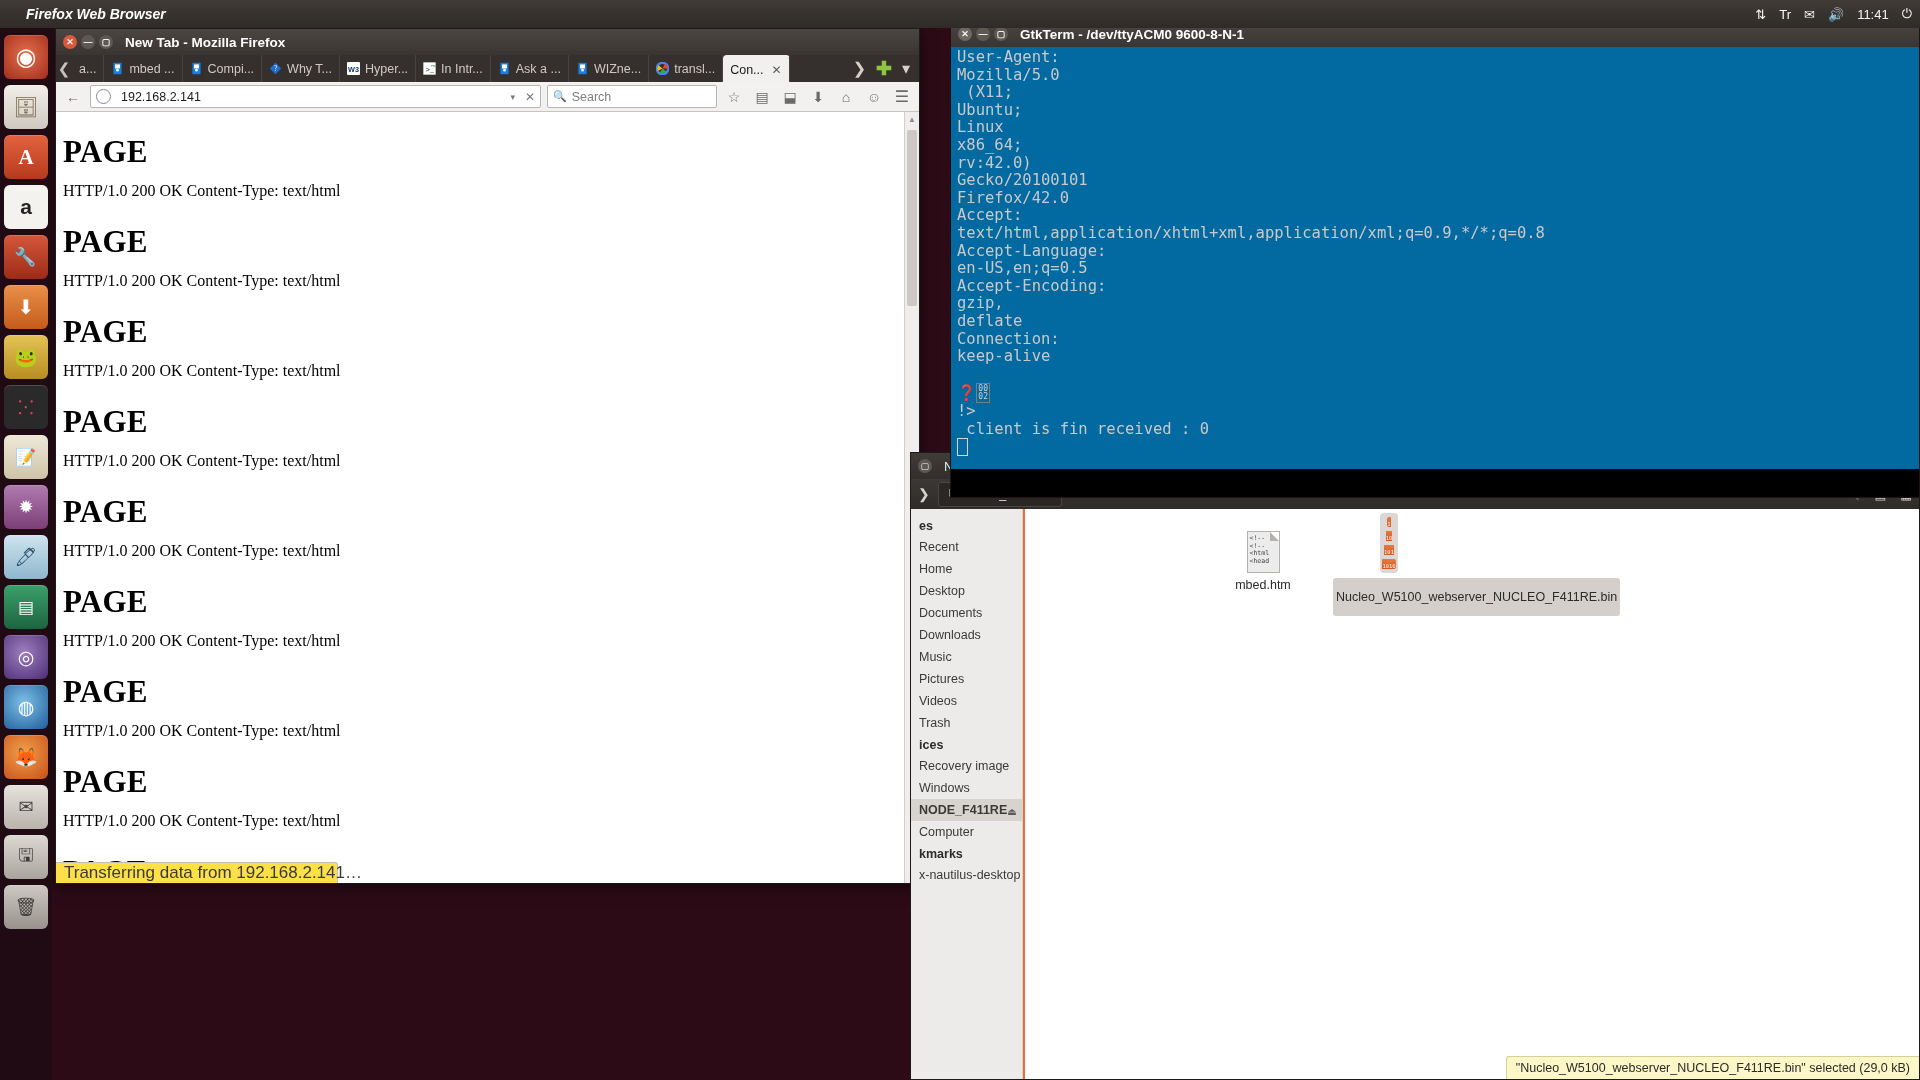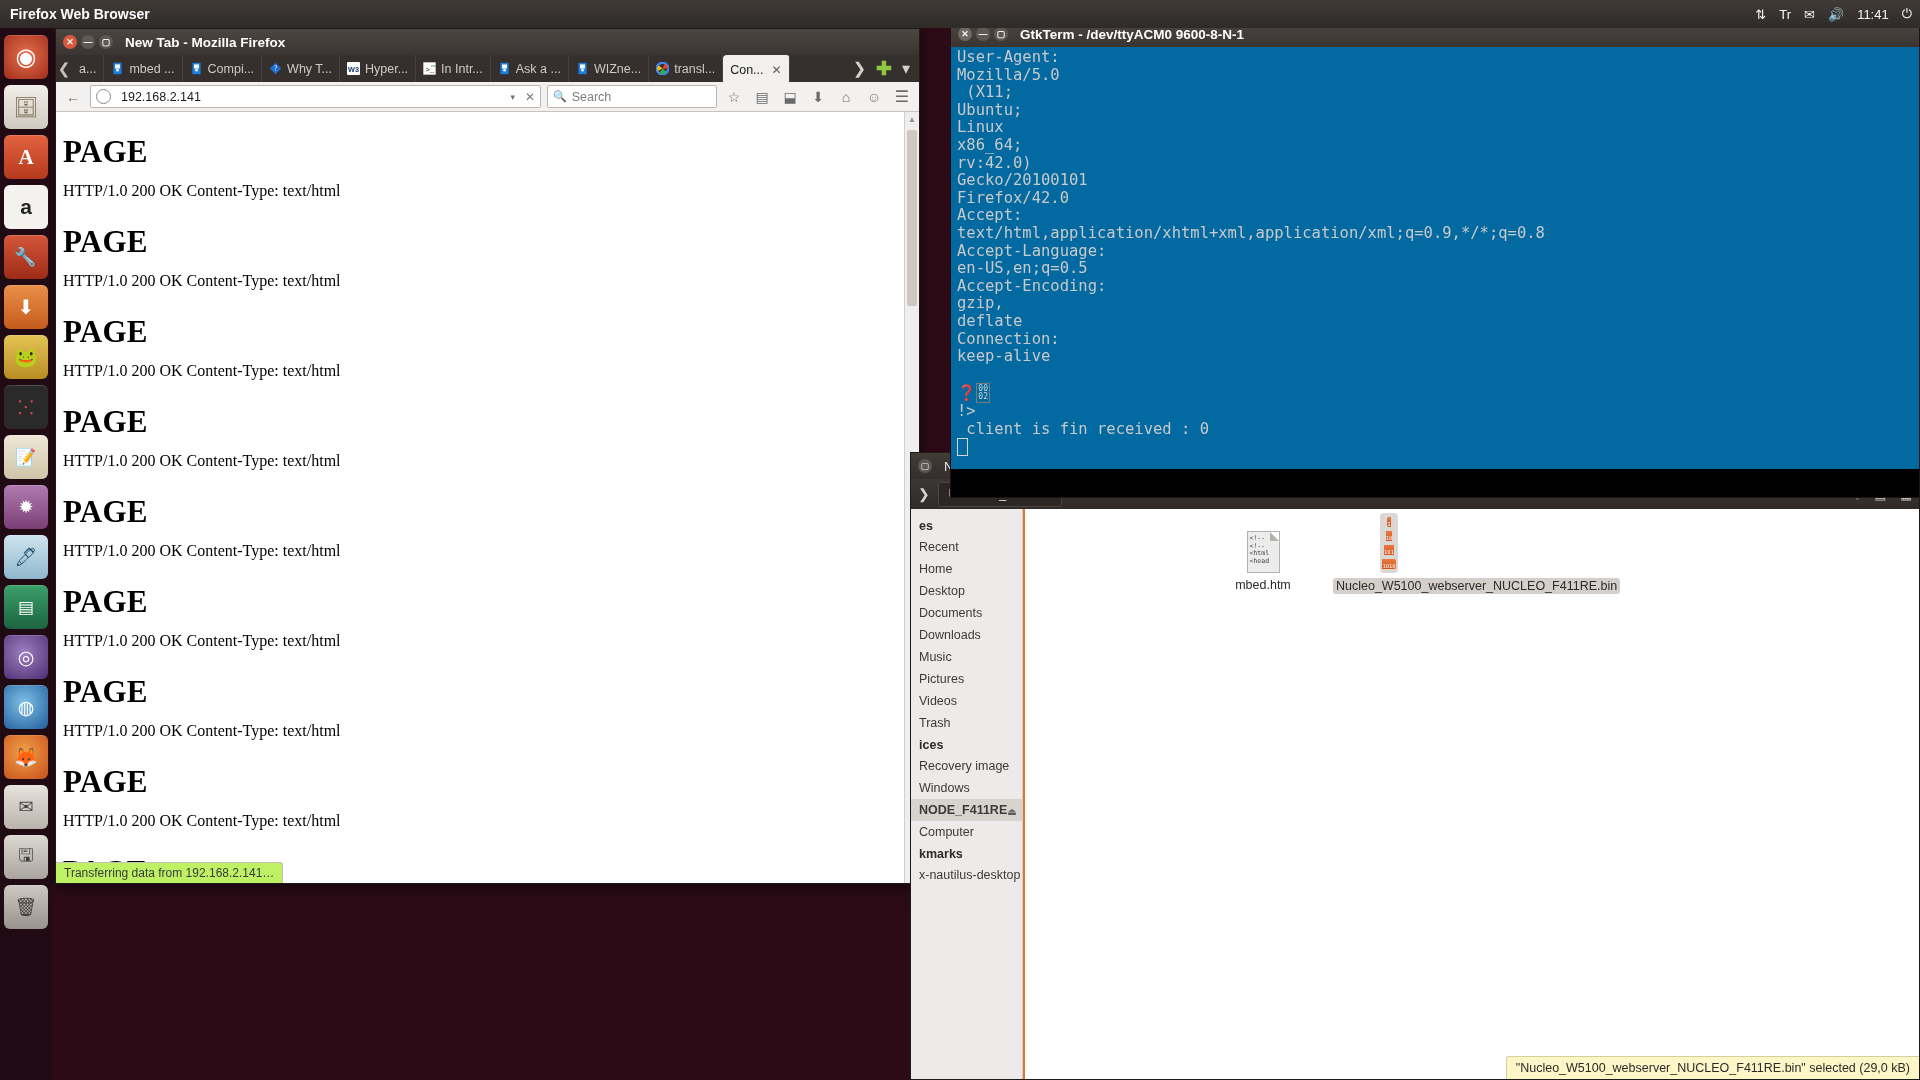"Firefox Web Browser" #unity-panel .app-title { font-style: none -> italic; margin-left: 10px -> 26px }
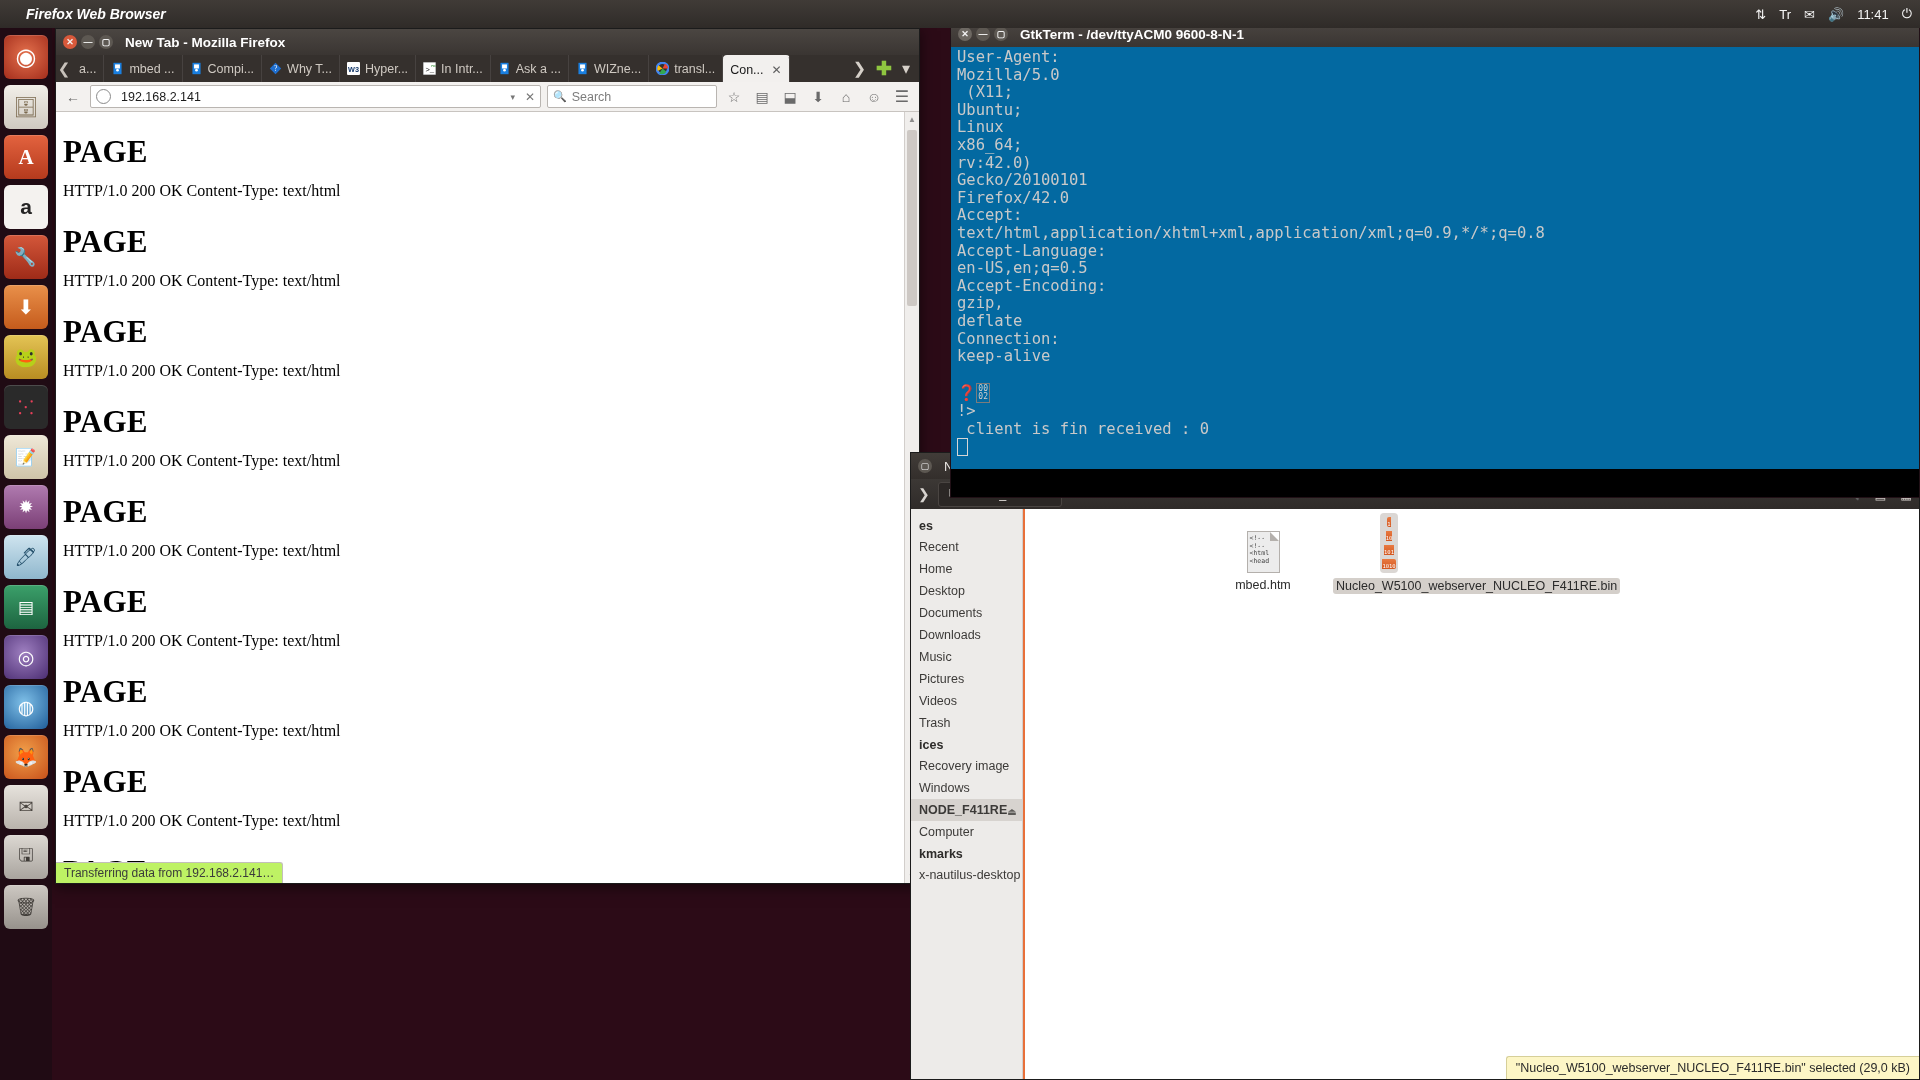"Nucleo_W5100_webserver_NUCLEO_F411RE.bin" .file-icon.selected .label { padding: 1px 3px -> 12px 3px }
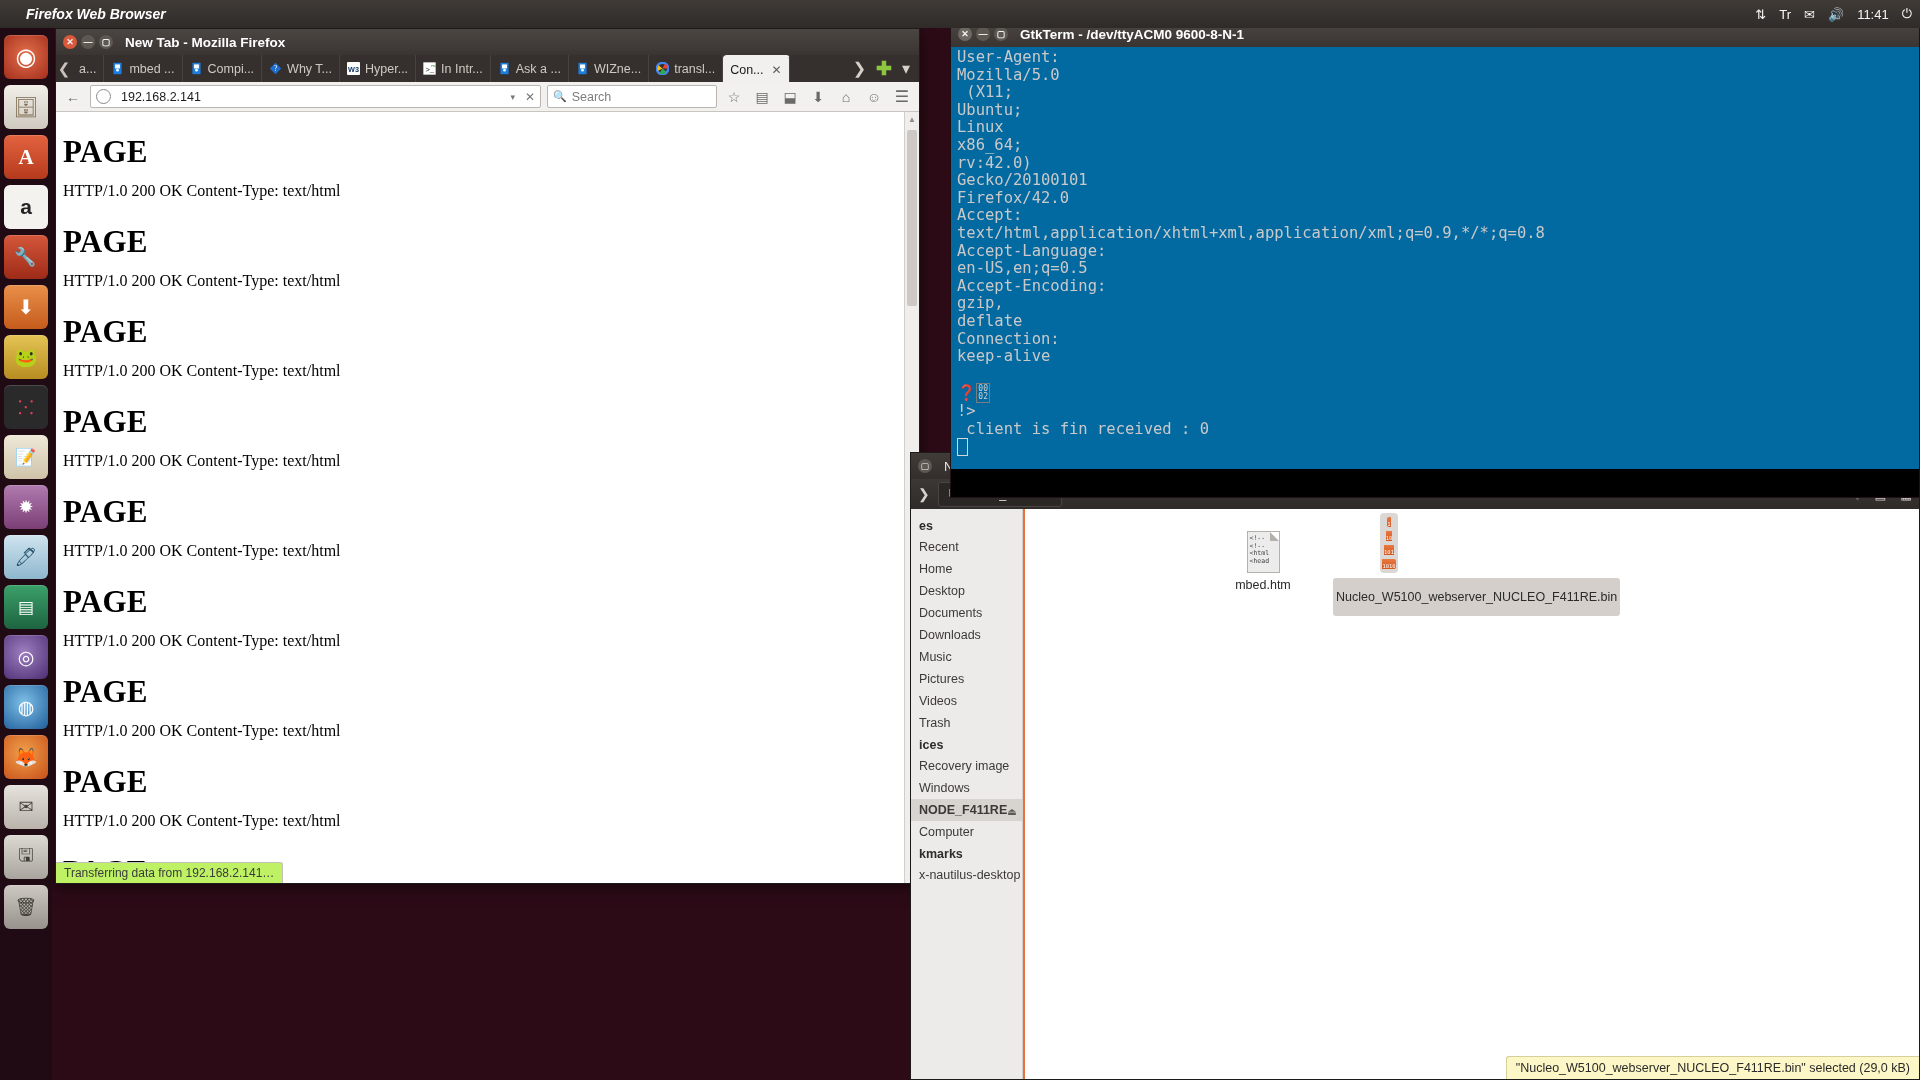"Transferring data from 192.168.2.141…" .ff-statusbar { background: #bef264 -> #fde047; font-size: 12px -> 17px }
